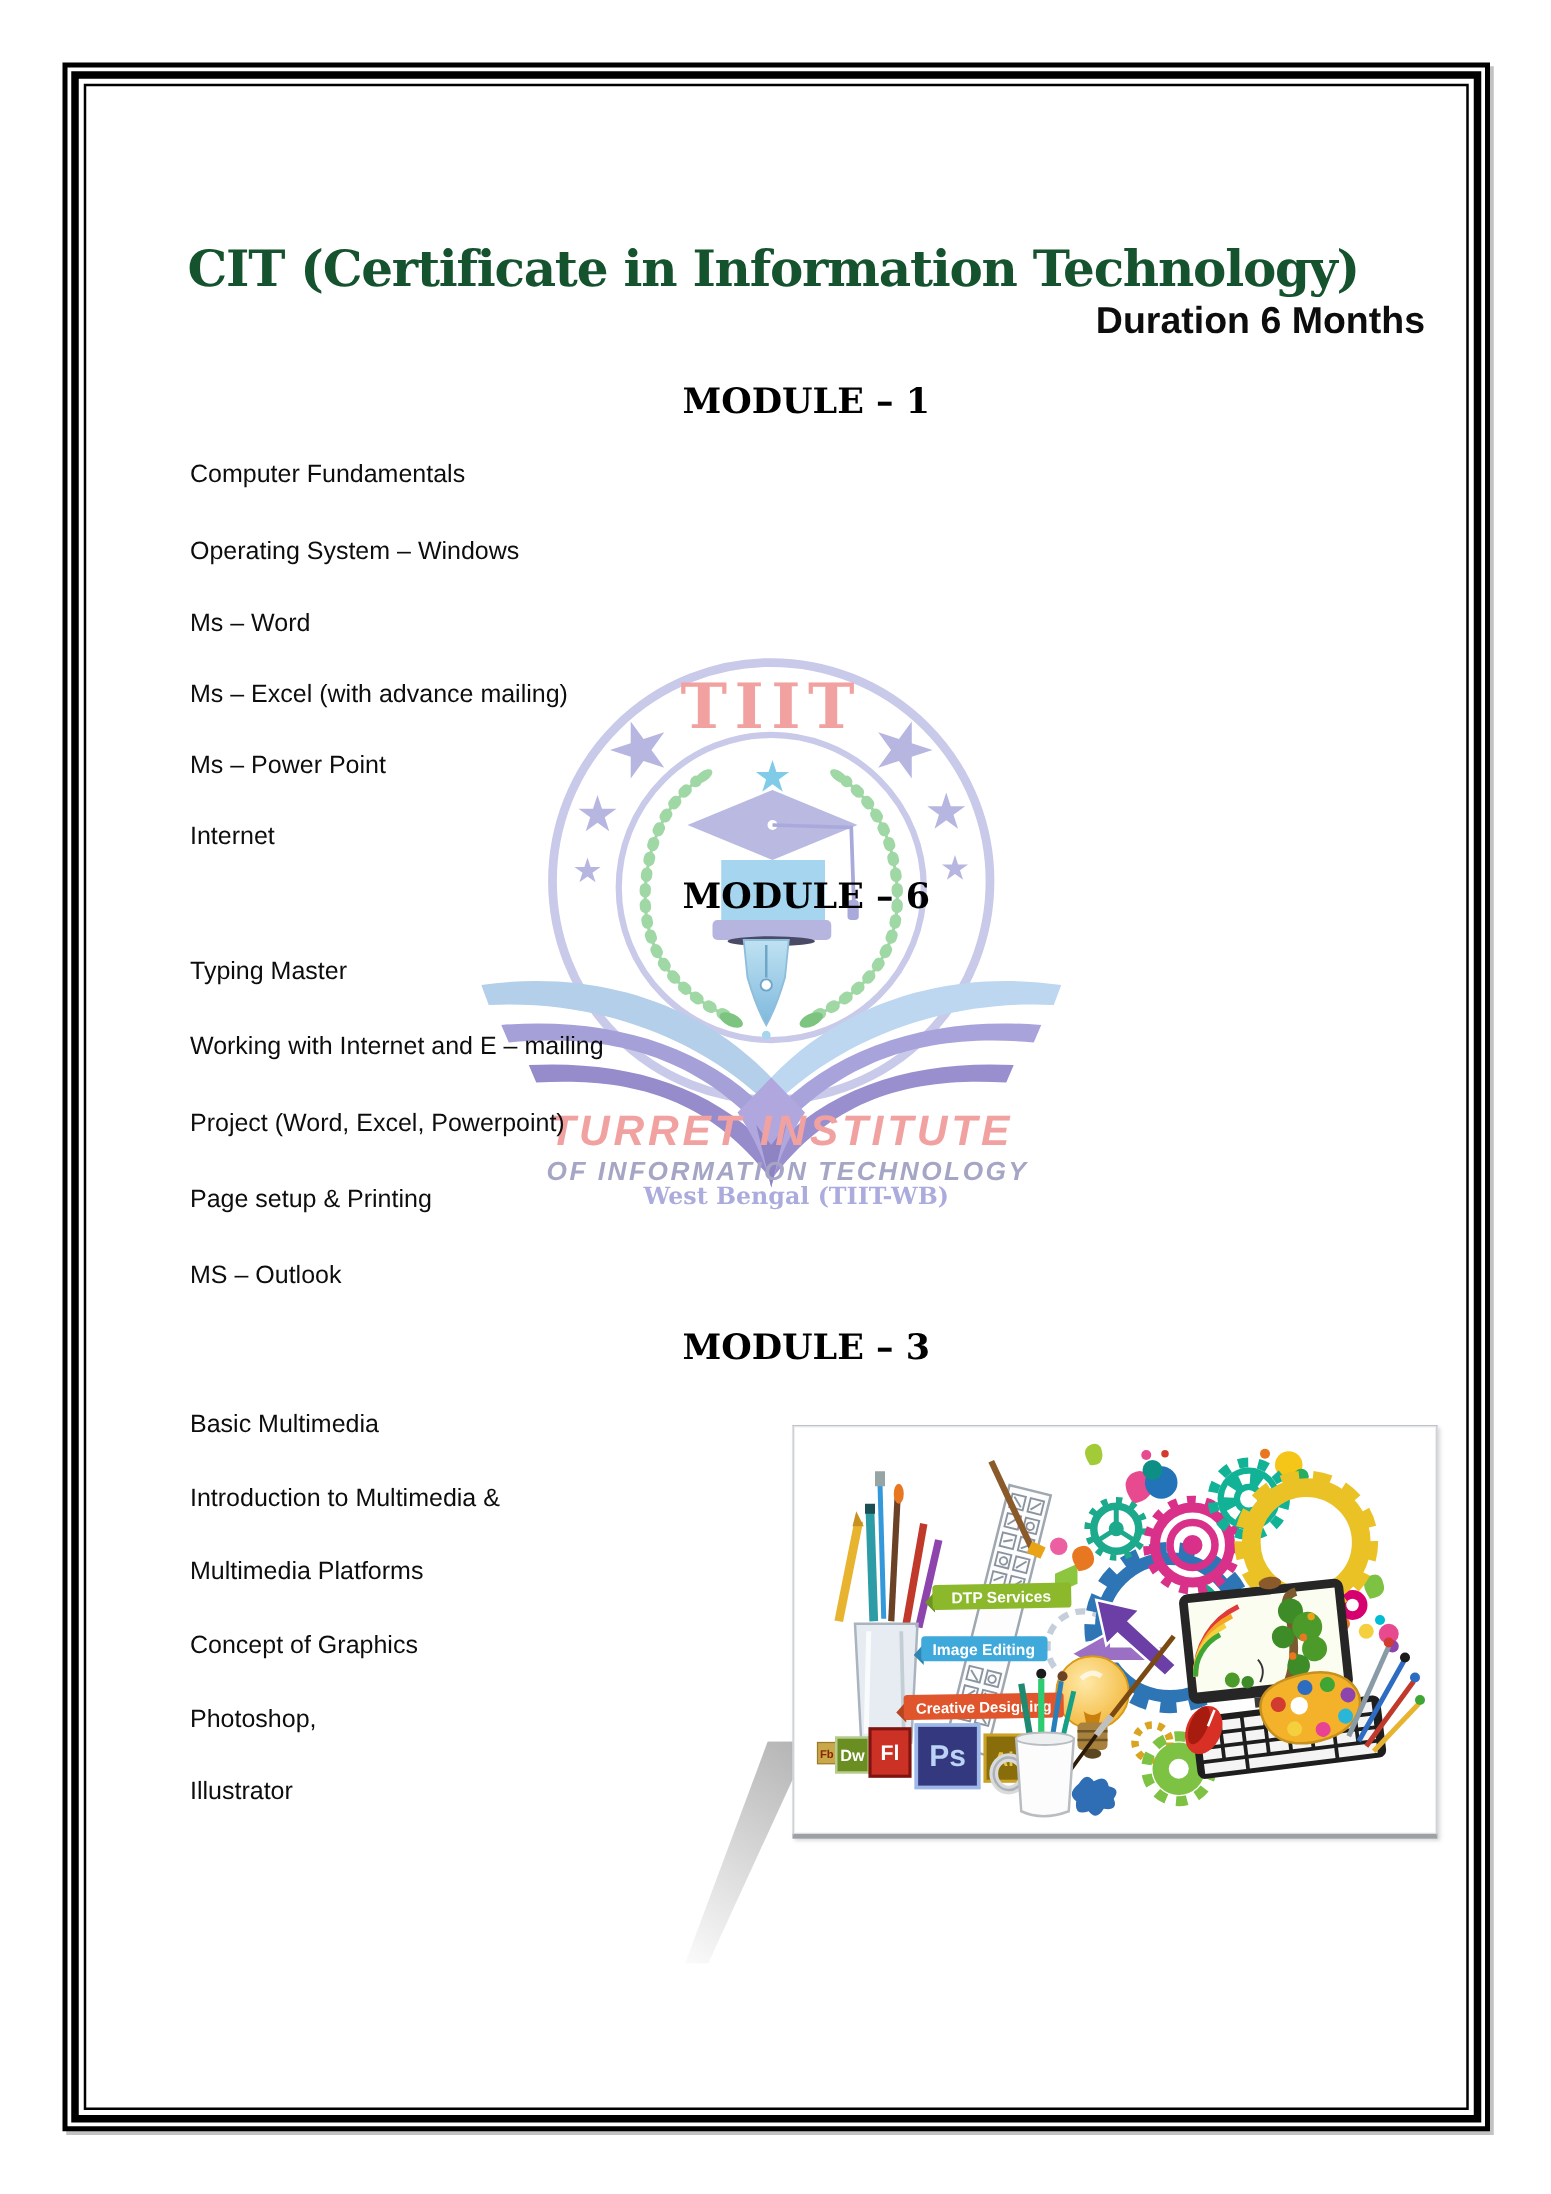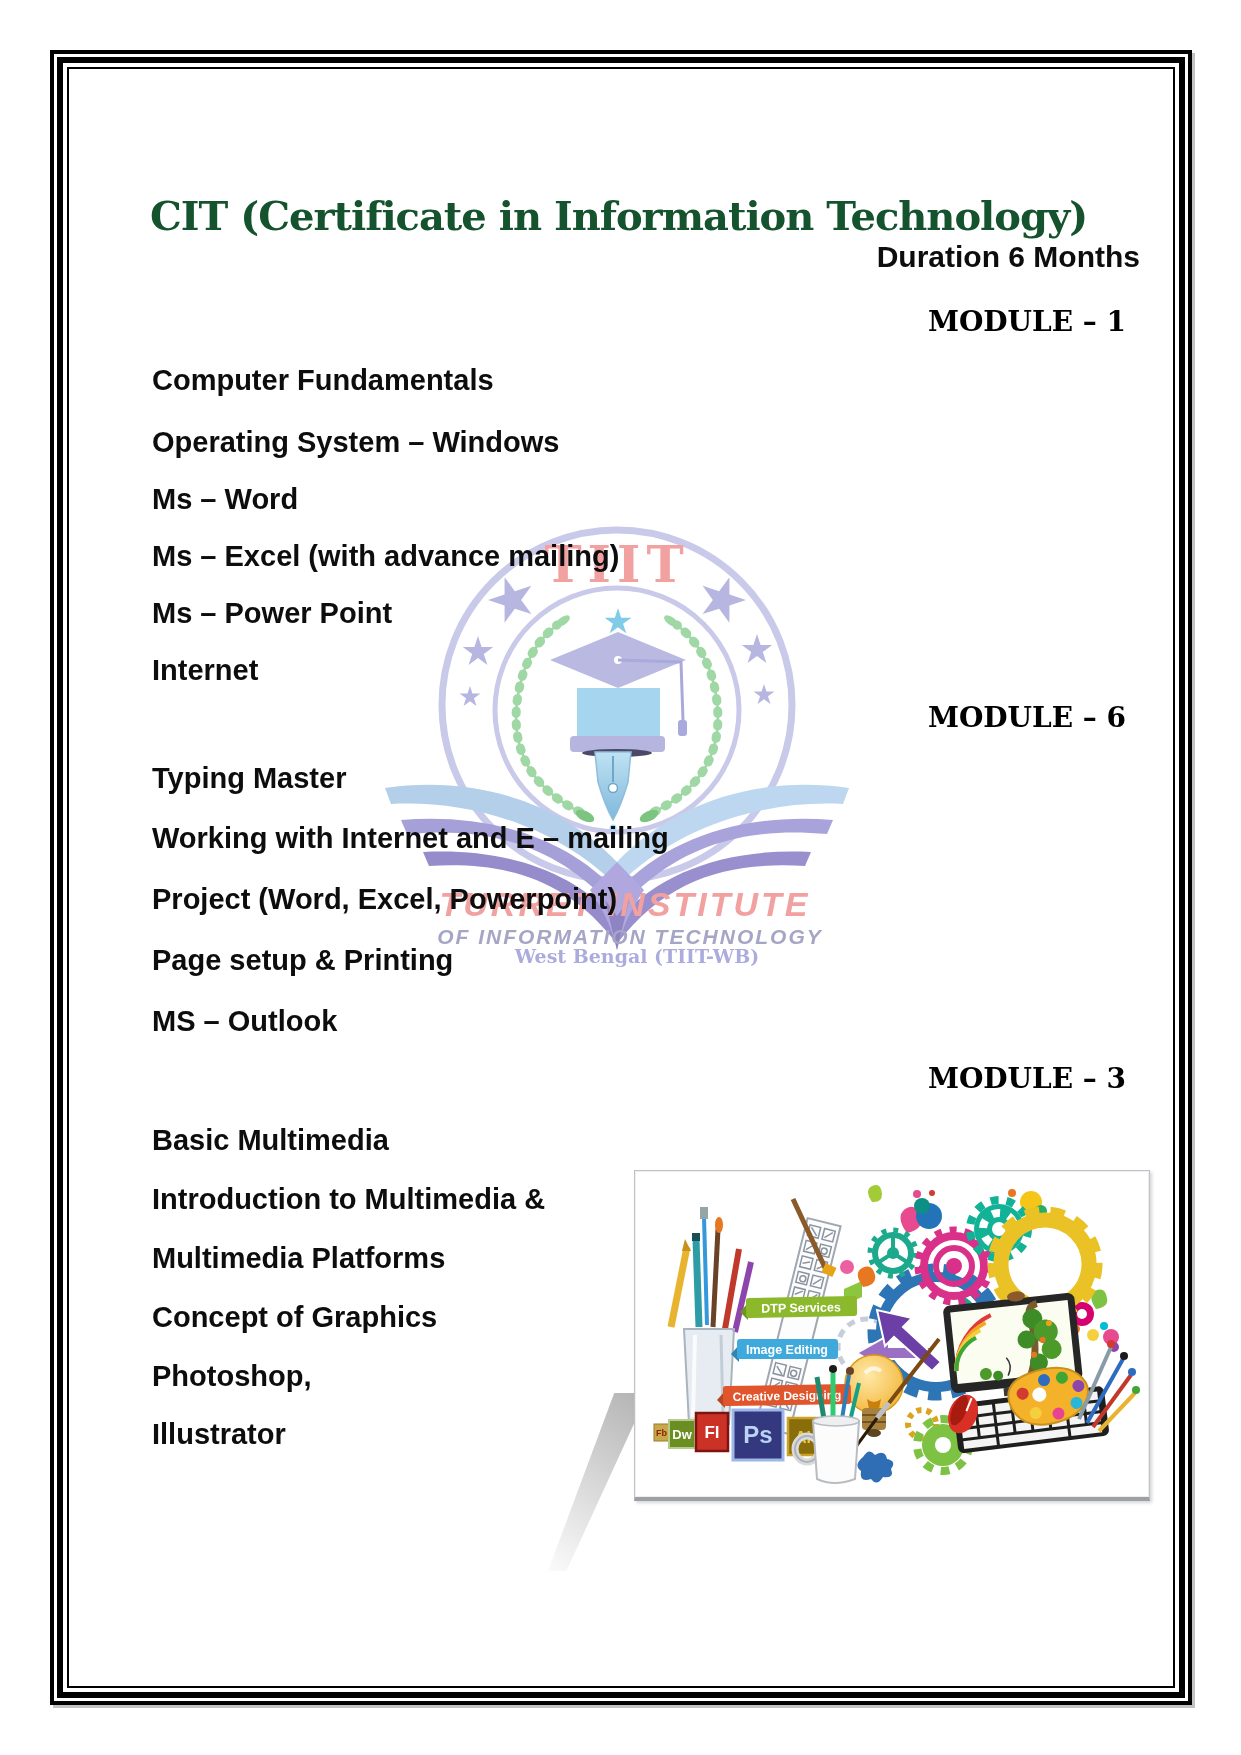"MODULE – 1" .module-heading { left: 136px -> 150px; text-align: right -> center }
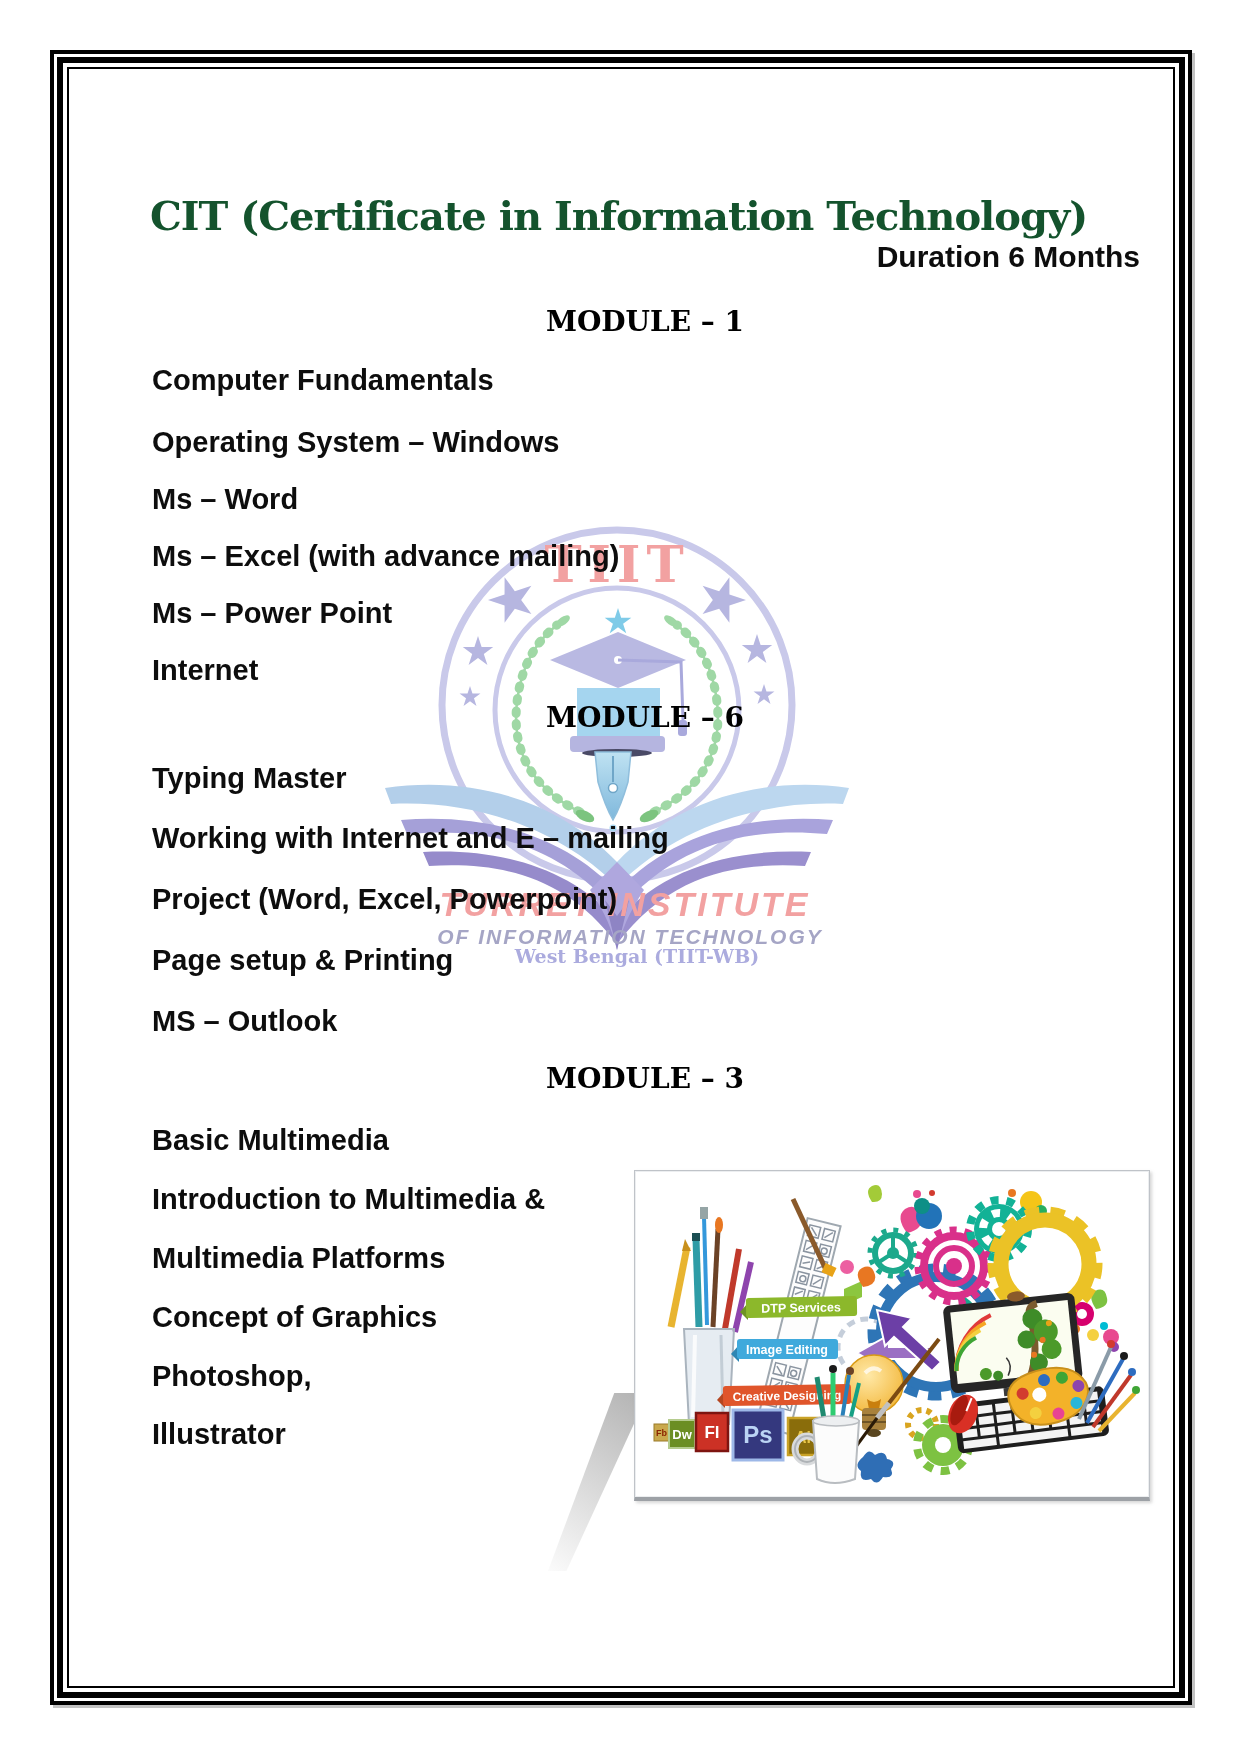"Computer Fundamentals" .item { font-size: 29px -> 20px; font-weight: 700 -> 400 }
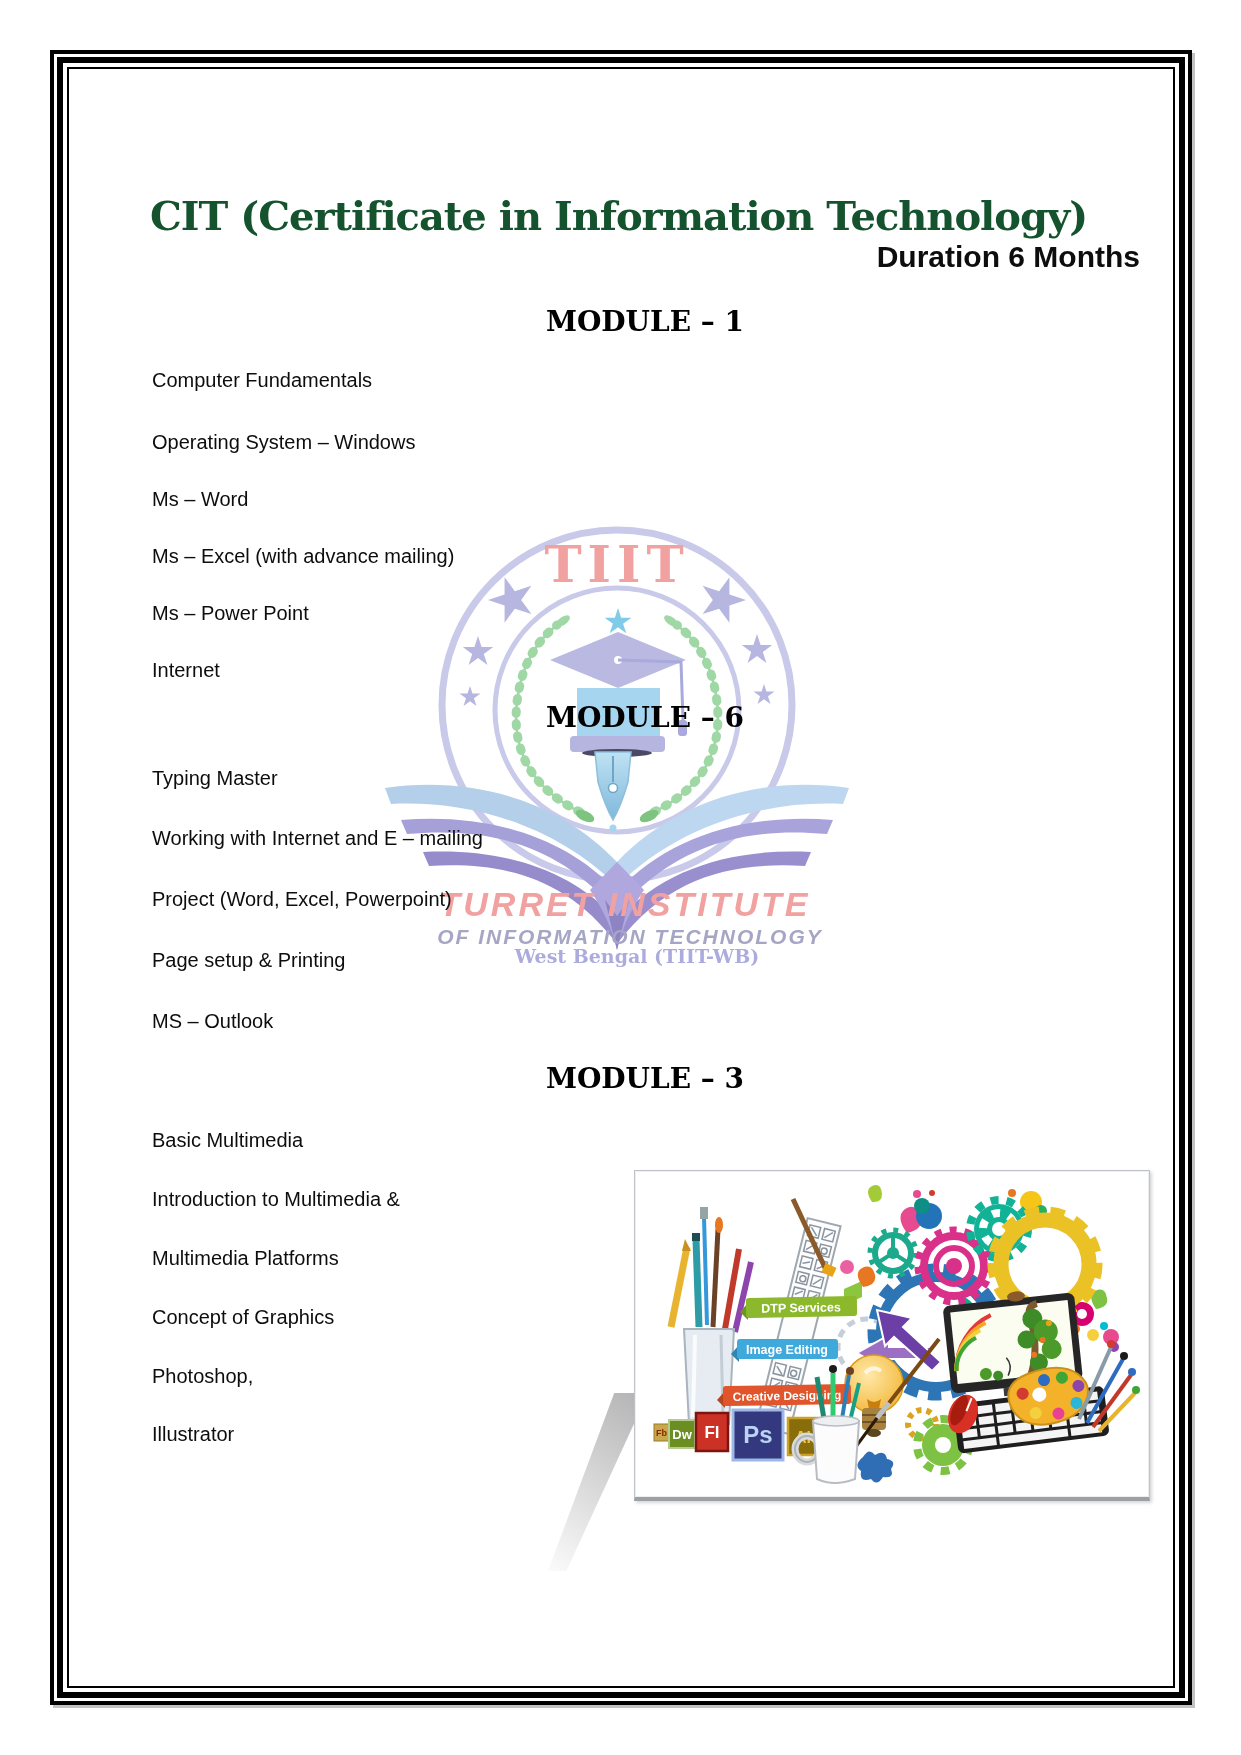"DTP Services" .picture { margin-top: 30px -> none }
